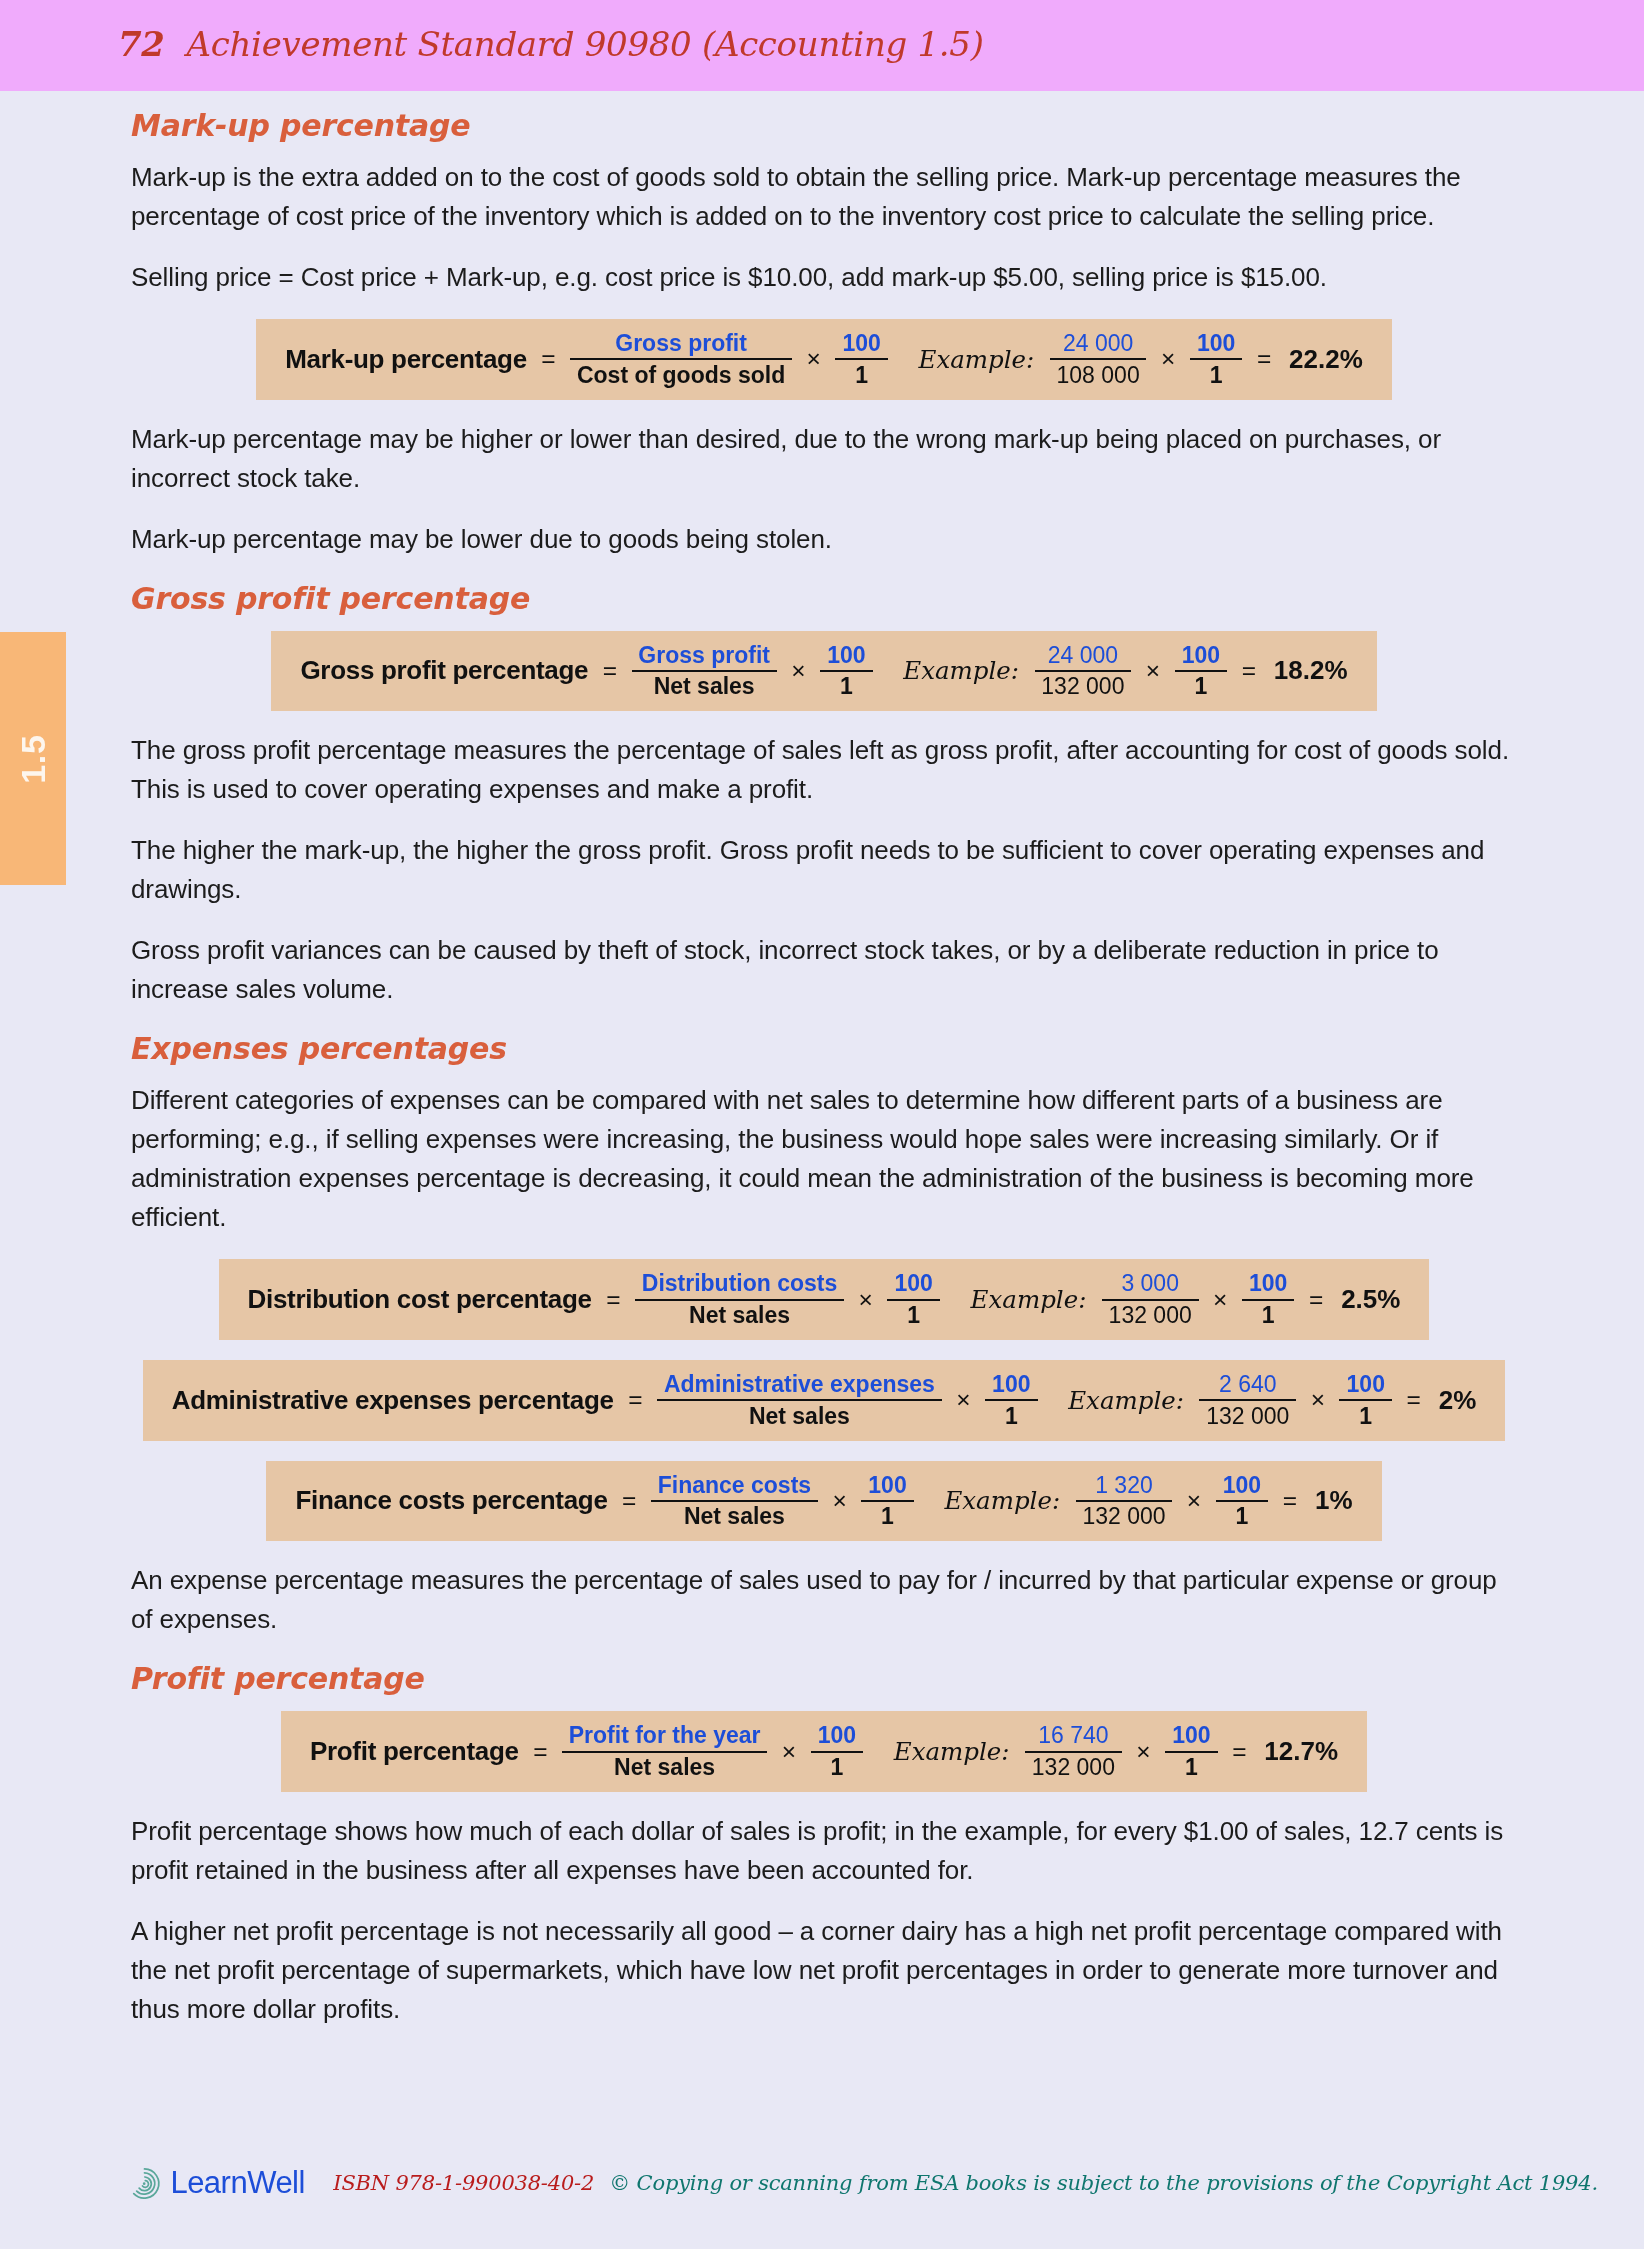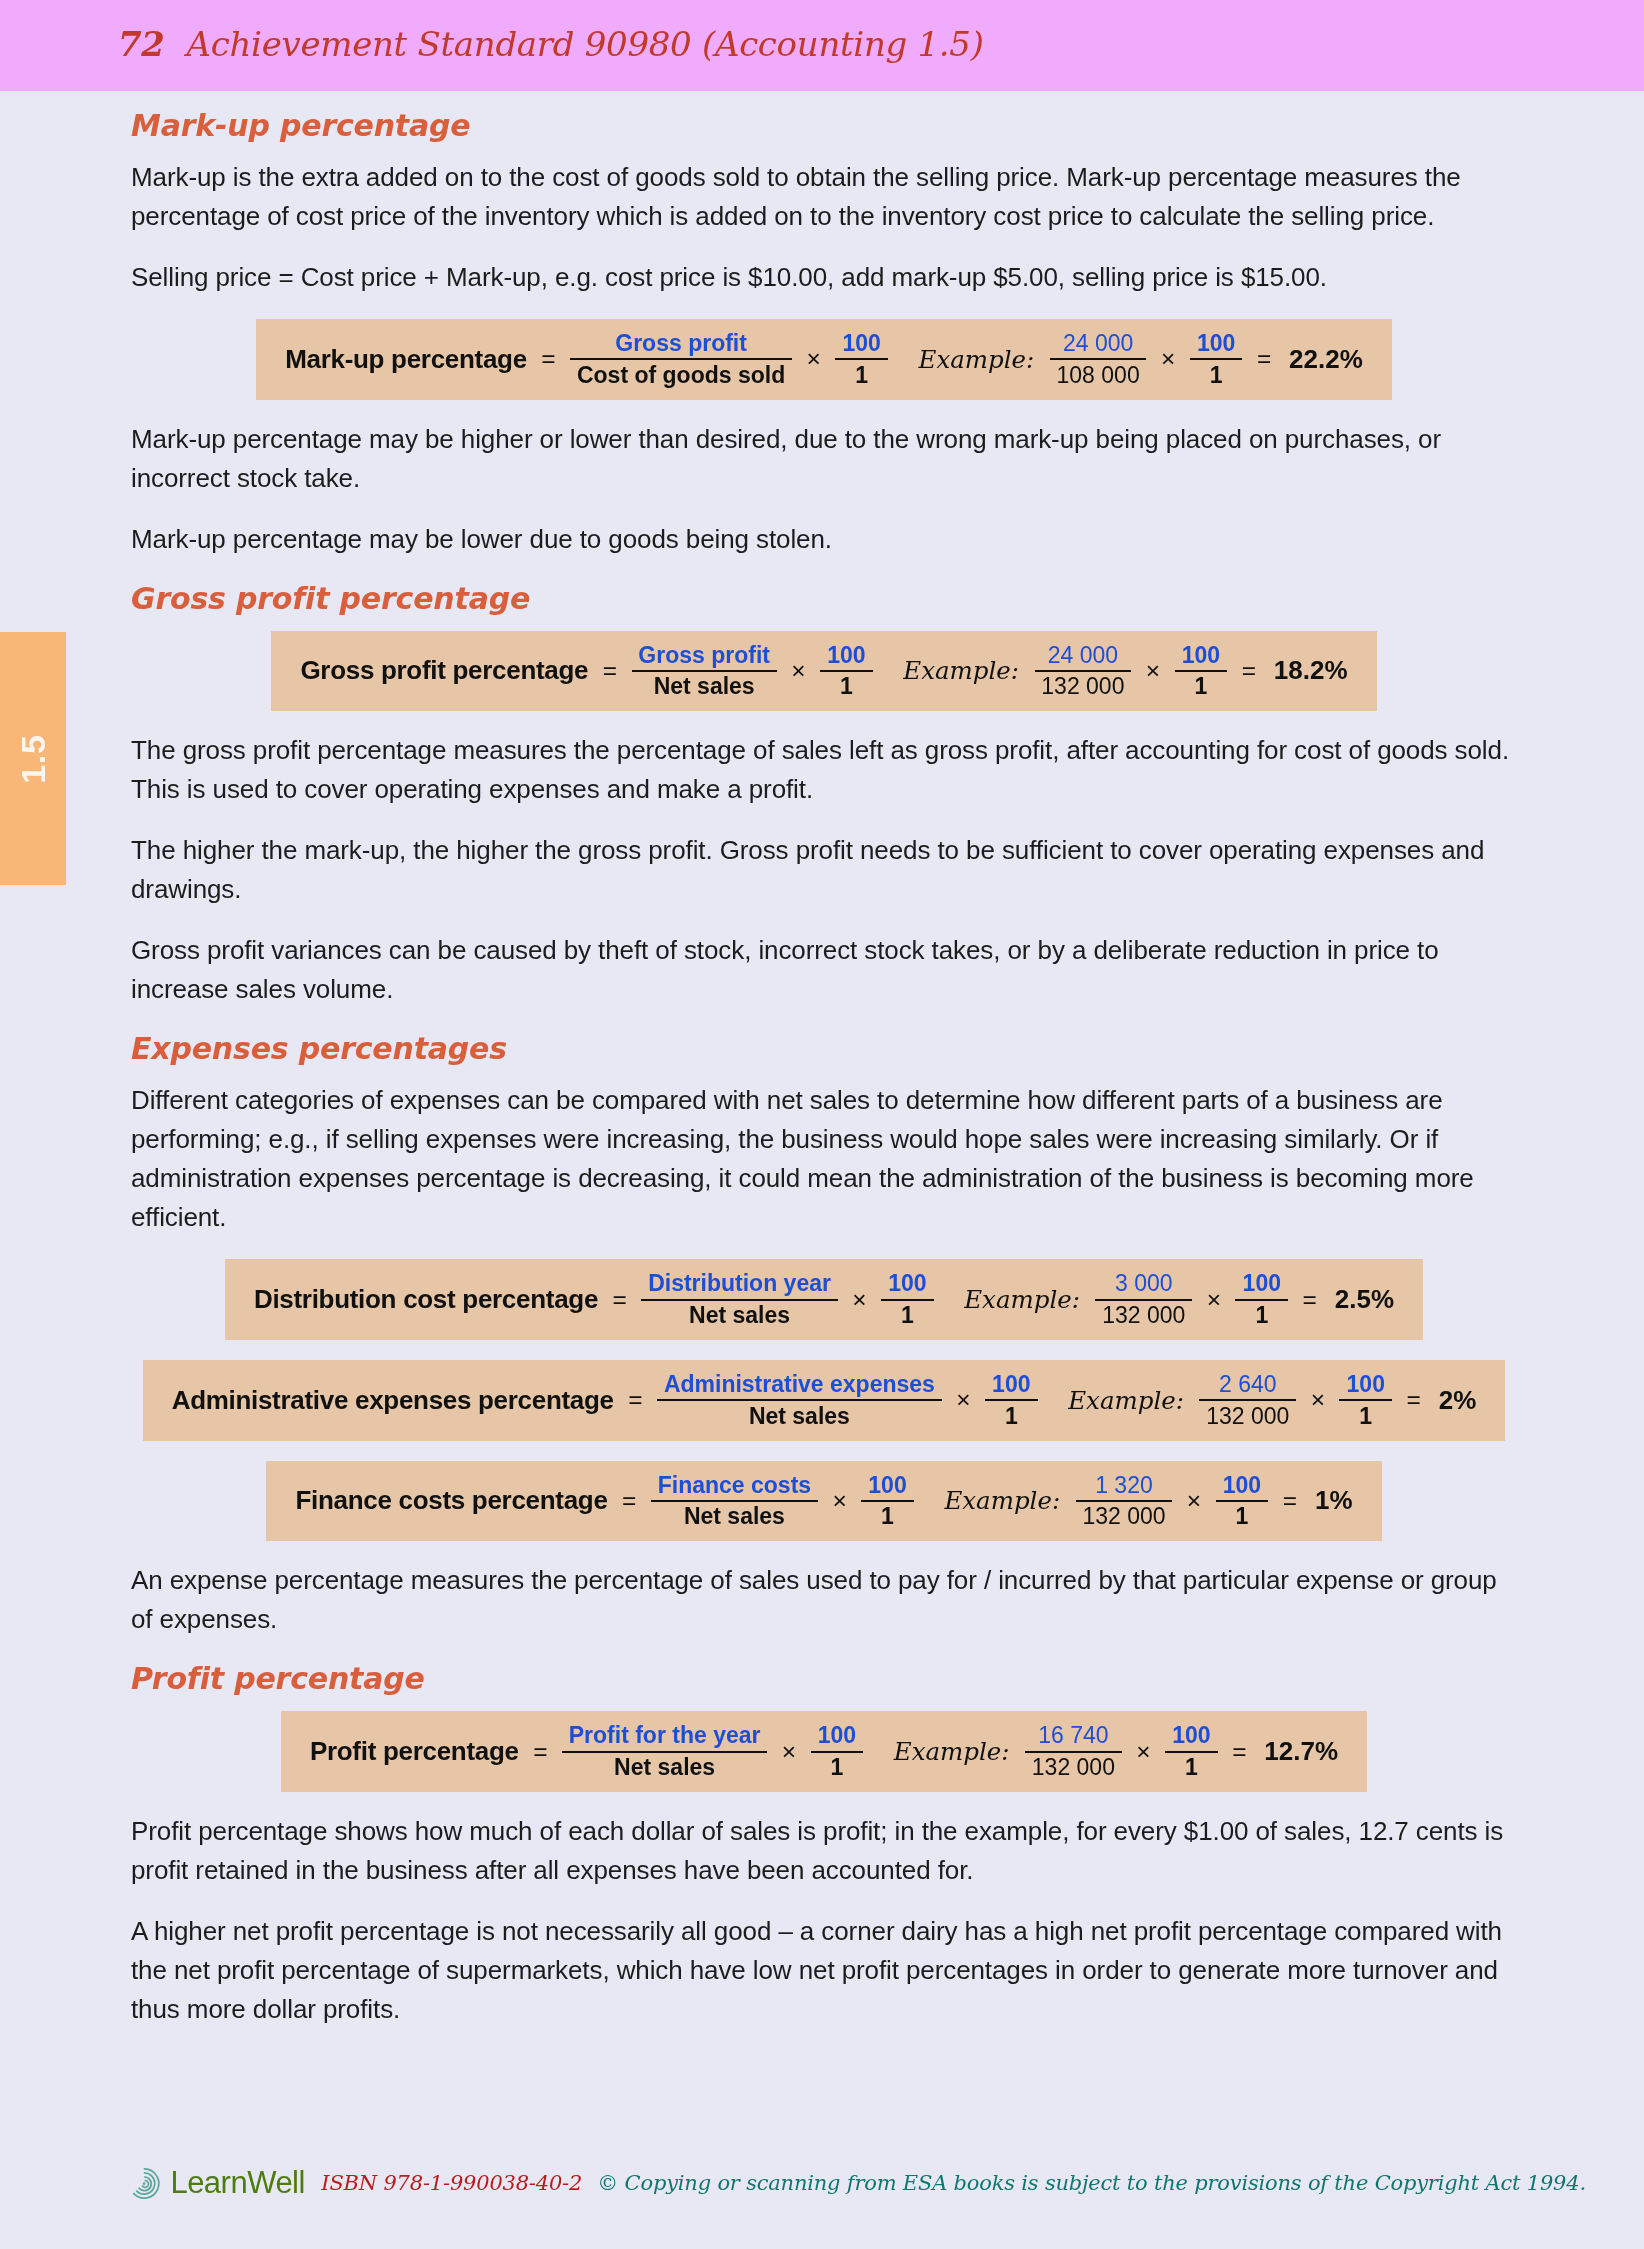"Distribution year" span.num { text: year -> costs }
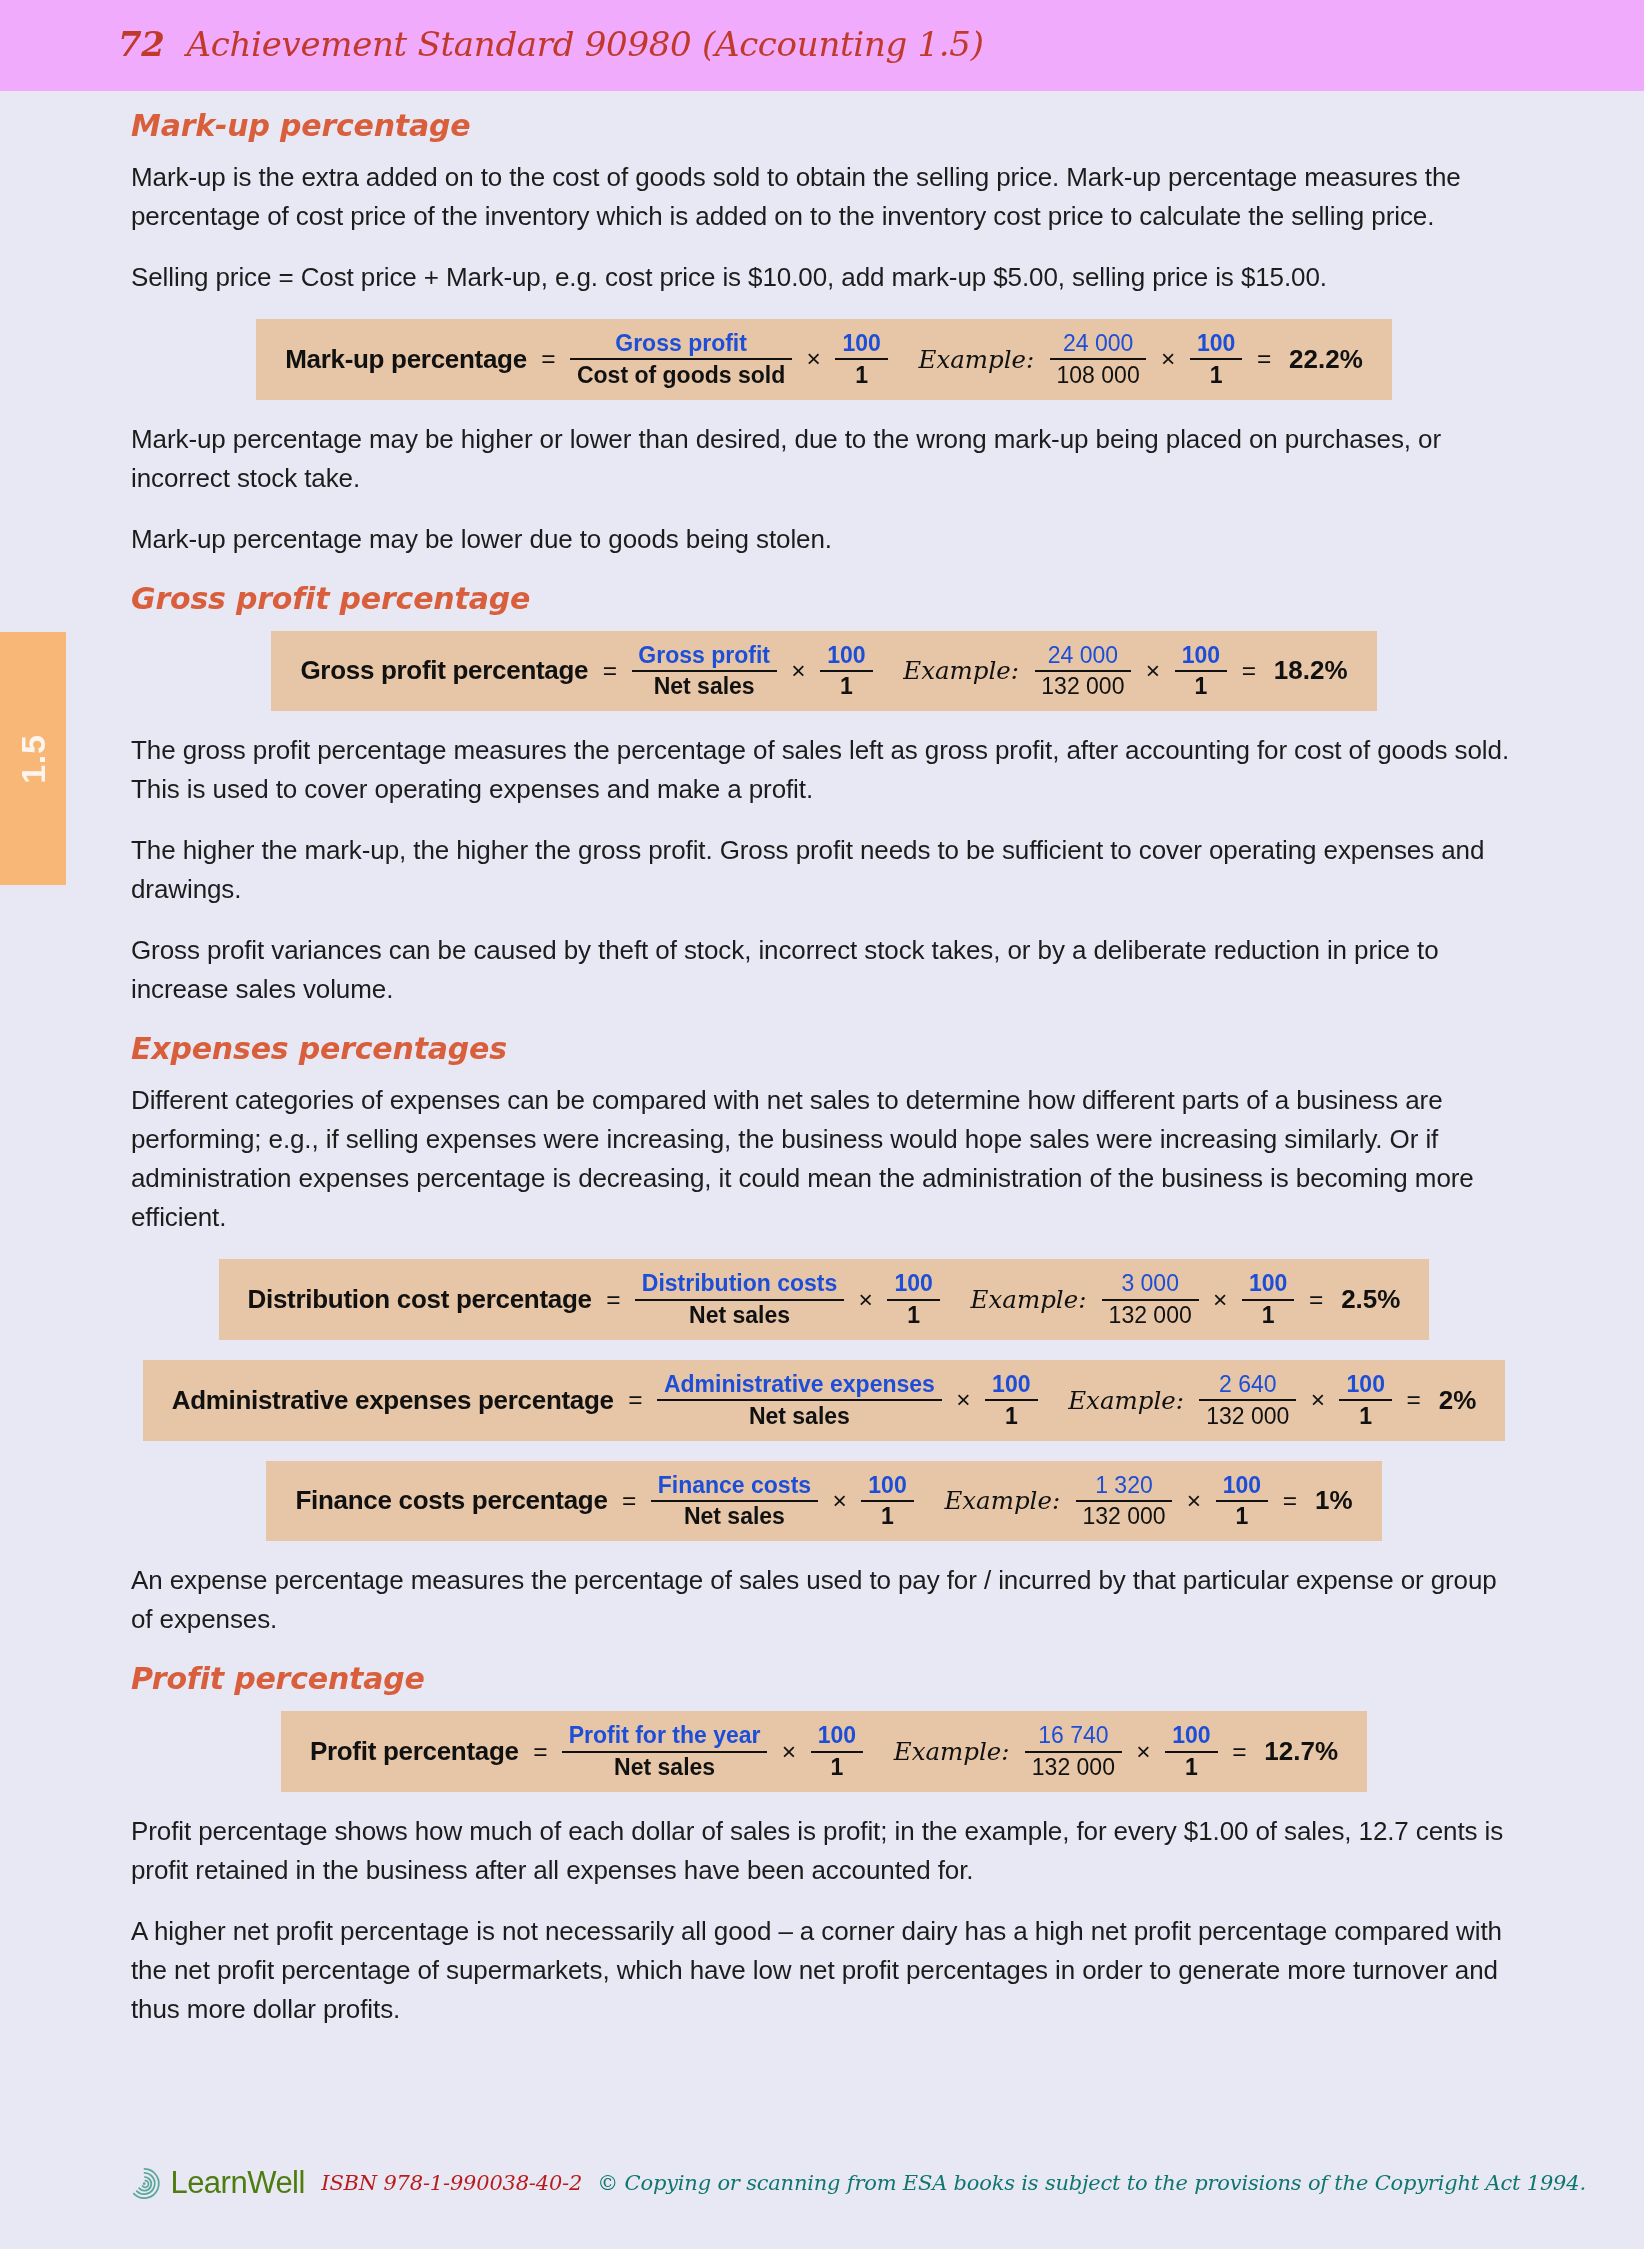"LearnWell" .logo-word { color: #4d7c0f -> #1d4ed8; margin-right: 8px -> 20px }
